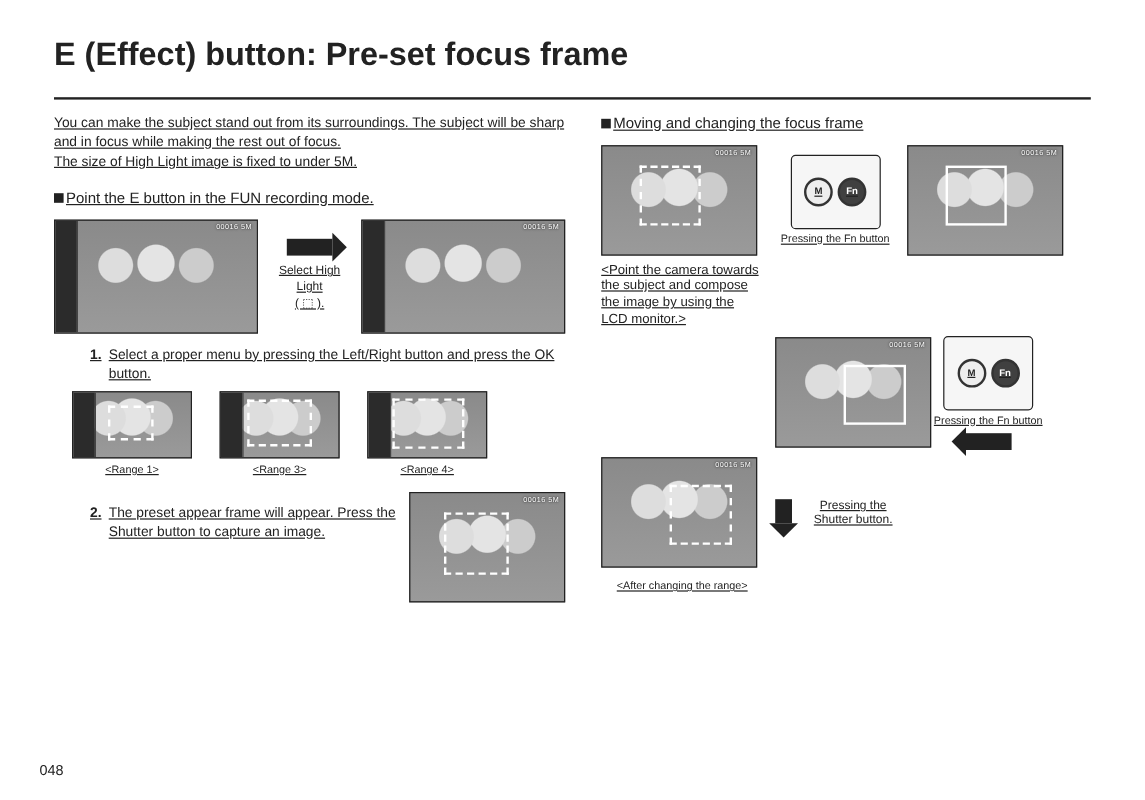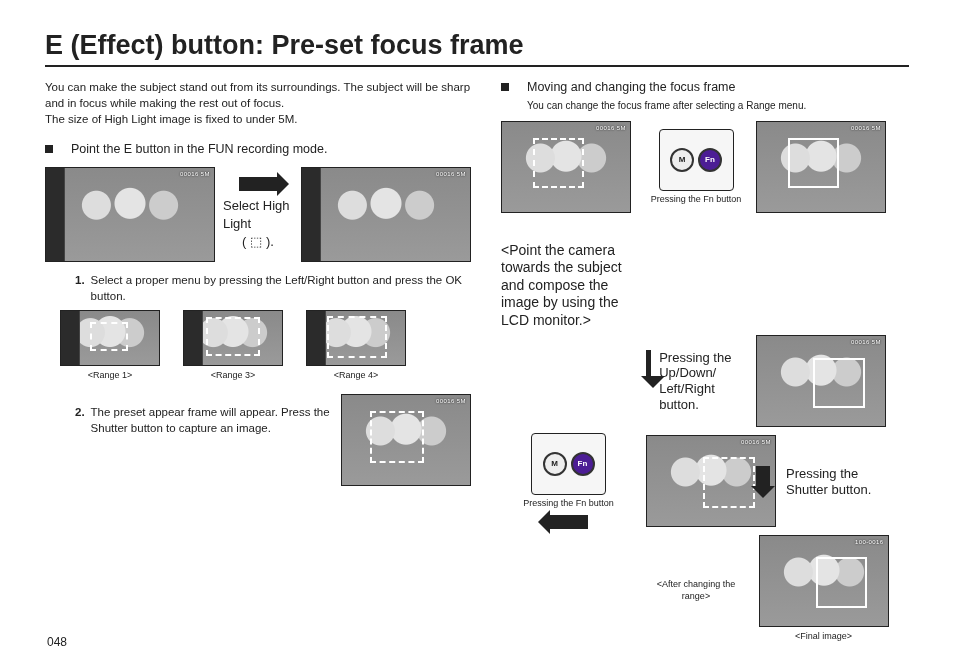"E (Effect) button: Pre-set focus" .title { padding-bottom: 4px -> 20px }
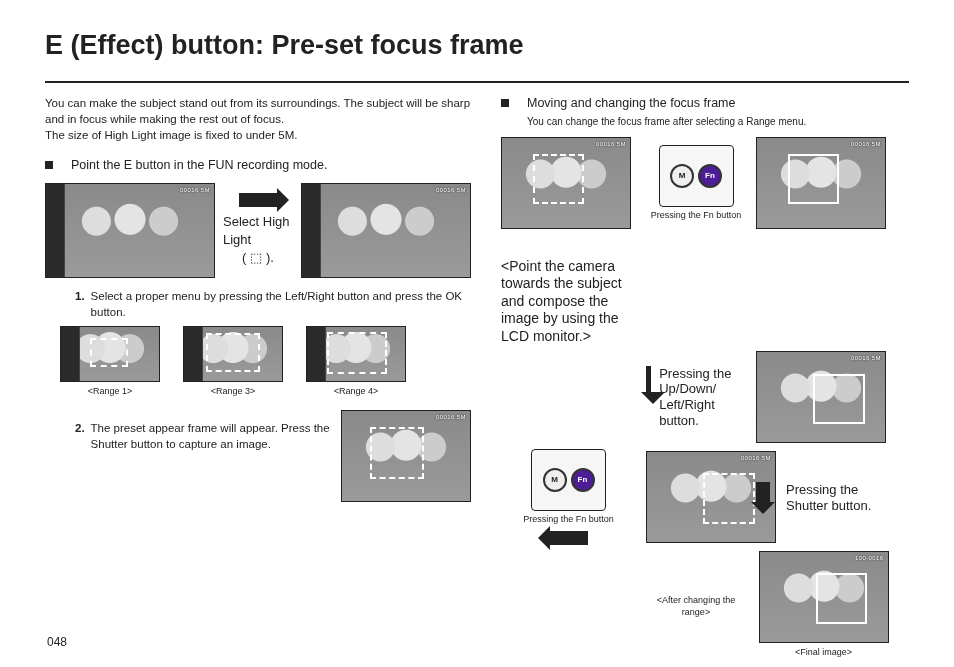"You can make the subject" .col { text-decoration: none -> underline }
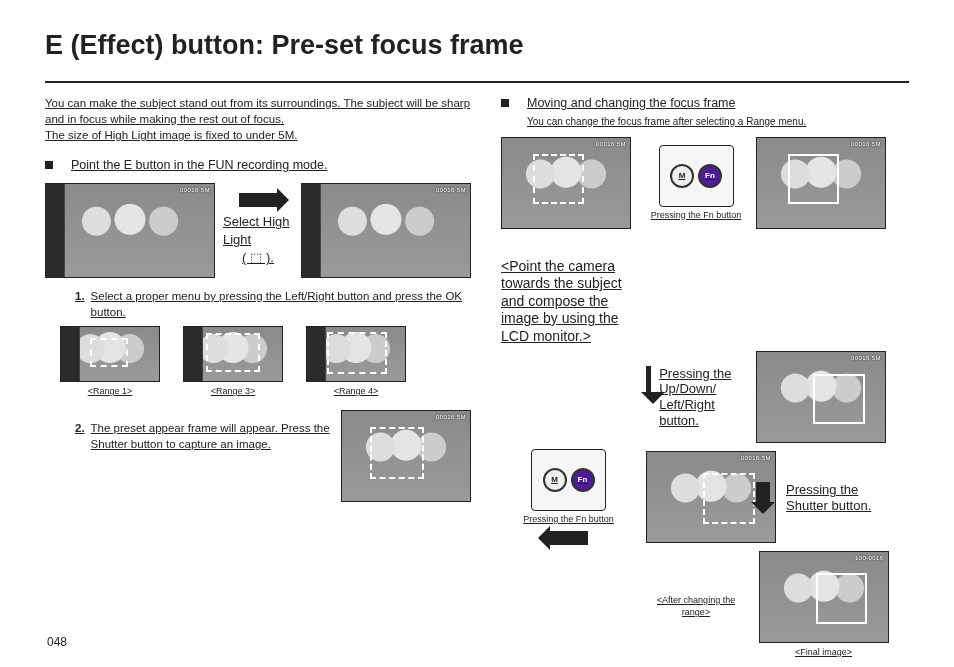"Moving and changing the focus" .sq-bullet { gap: 18px -> 2px }
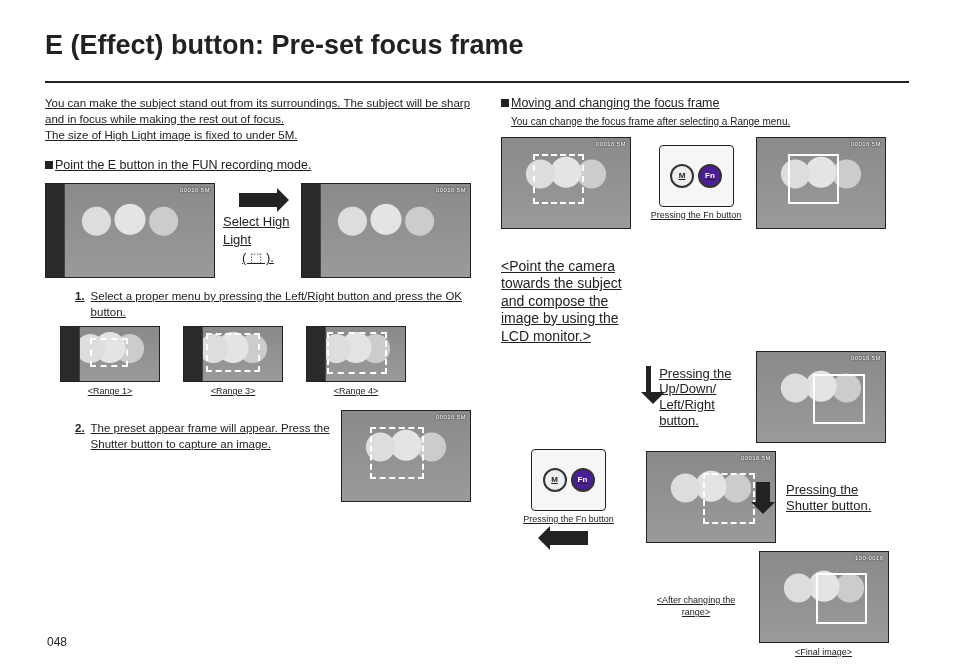"You can change the focus" div.tiny { html: <div>You can change the focus frame after selecting a Range menu.</div> -> none }
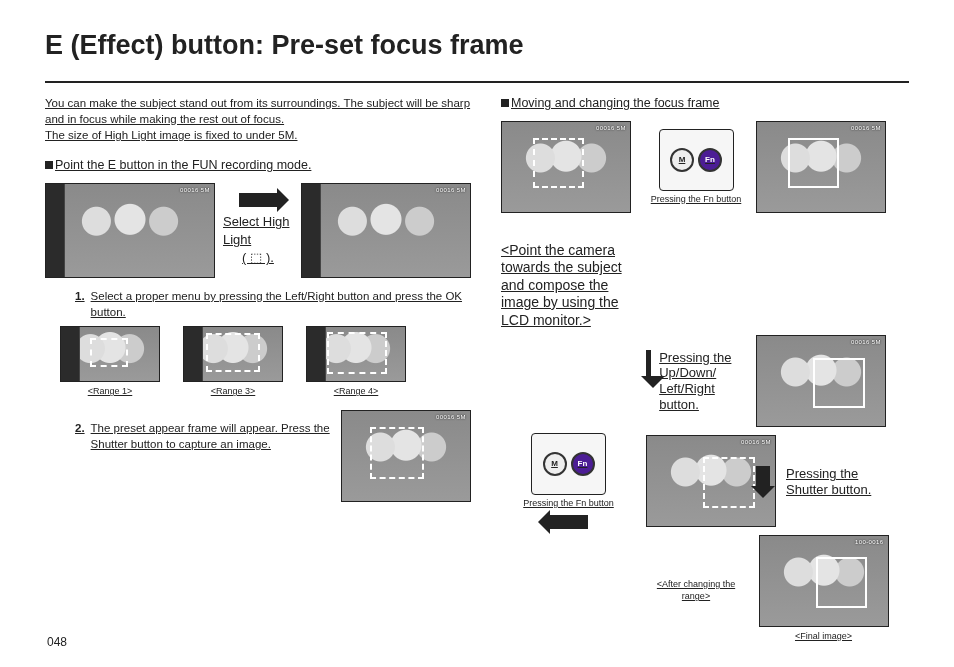"Fn" .knob.active { background: #4c1d95 -> #404040 }
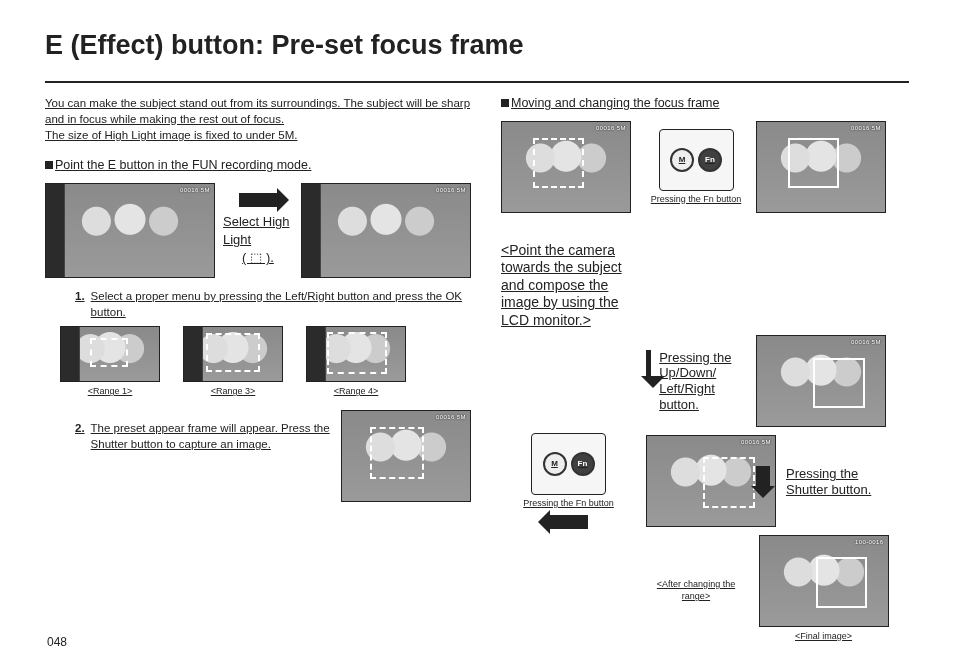"Select High Light" .tinier { font-size: 13px -> 10px; text-align: none -> center }
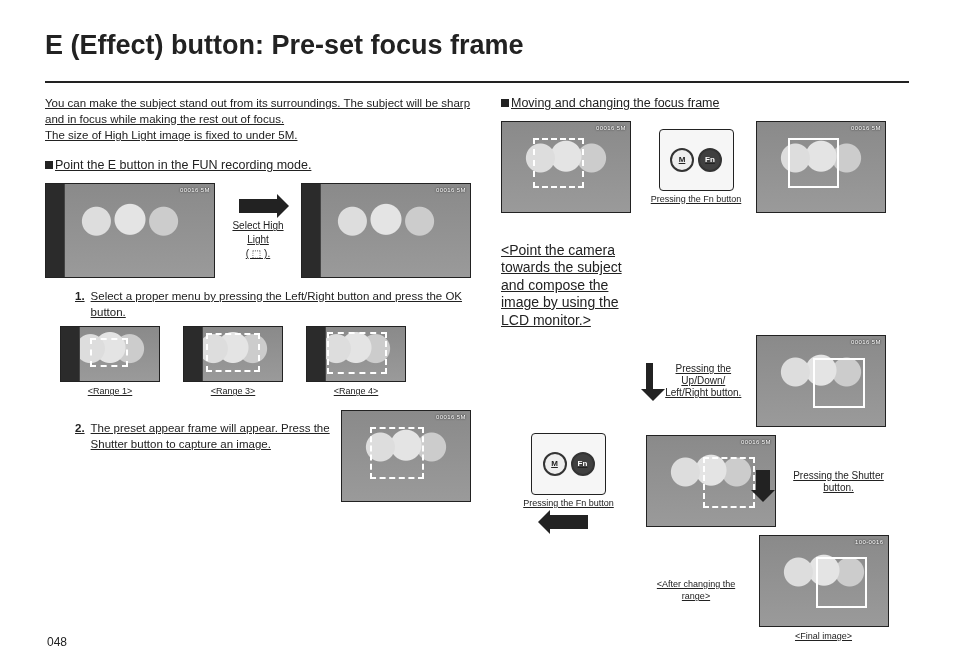"<Point the camera towards the" .note { font-size: 14px -> 11px; margin-top: 23px -> none }
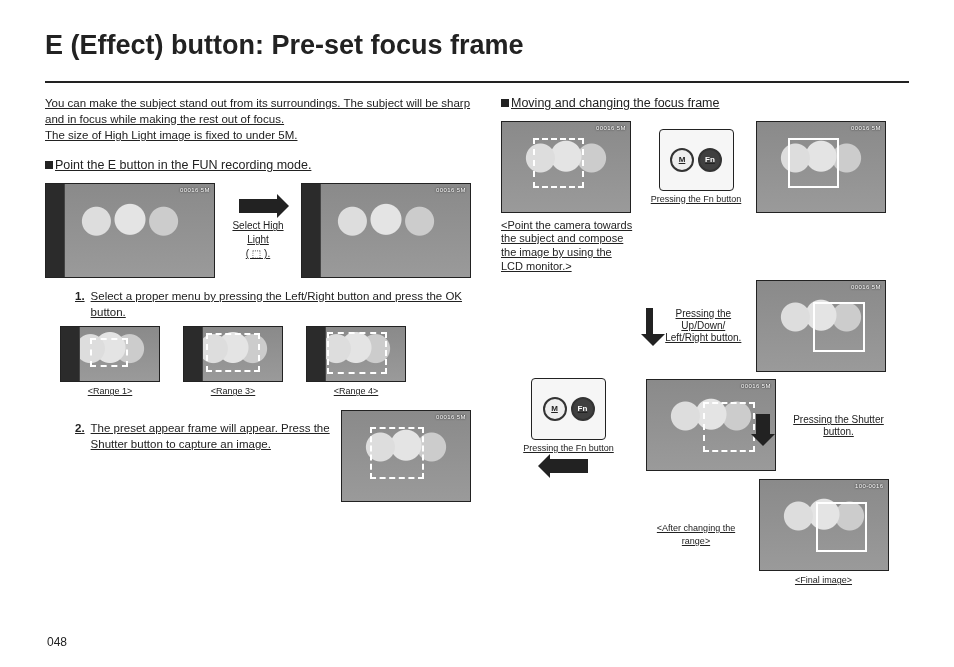"Pressing the Up/Down/ Left/Right button." div.row { html: <div> <div></div> <div>Pressing the Up/Down/ Left/Right button.</div> </div> -> none }
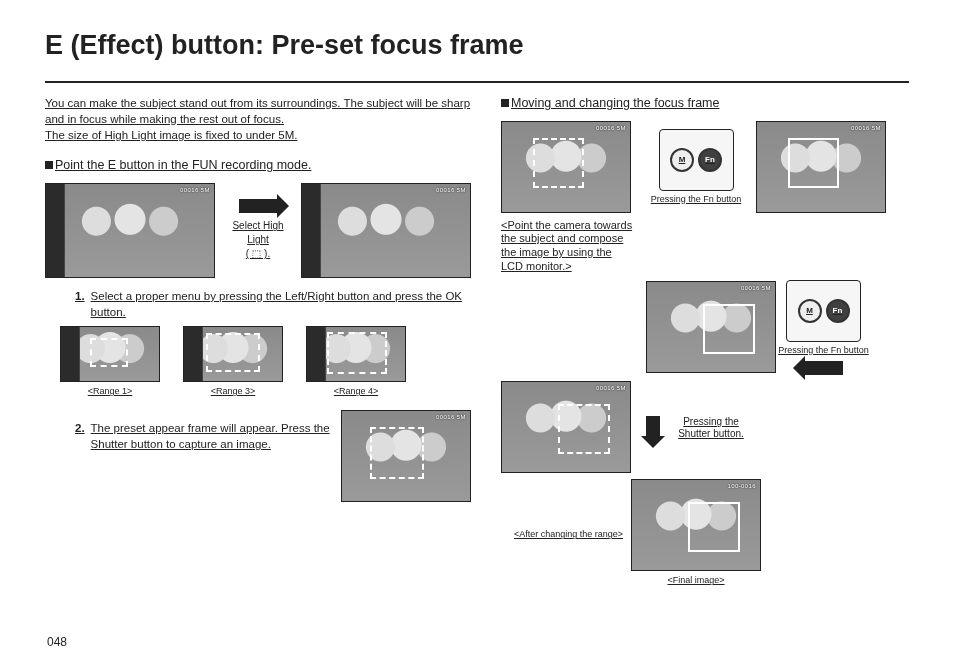"<Final image>" div.stack { html: <div> <div> <div>100-0016</div> <div></div> </div> <div>&lt;Final image&gt;</div> </div> -> none }
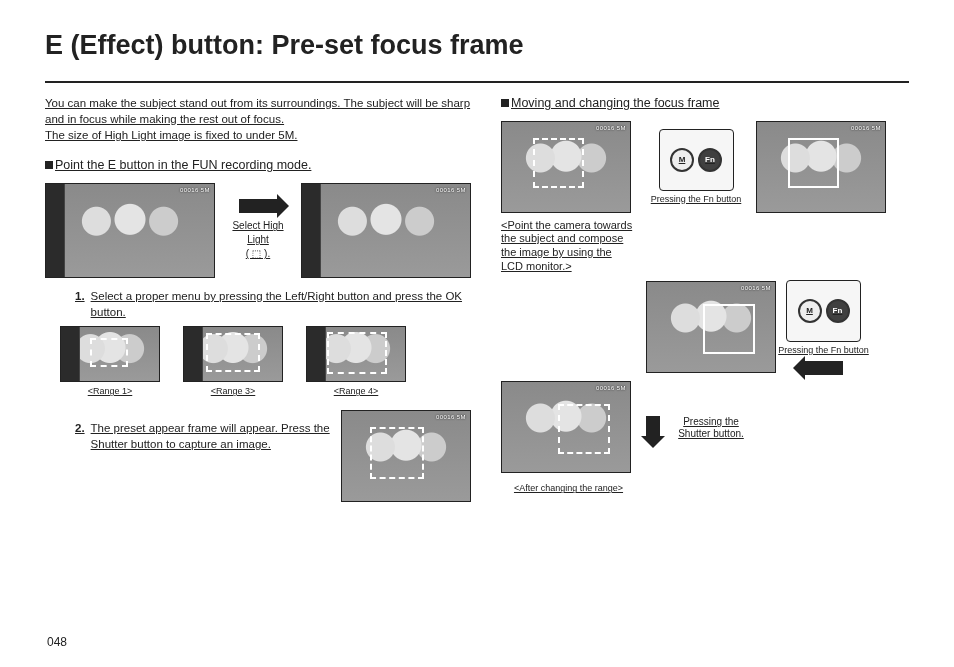"048" .page-num { left: 47px -> 33px }
